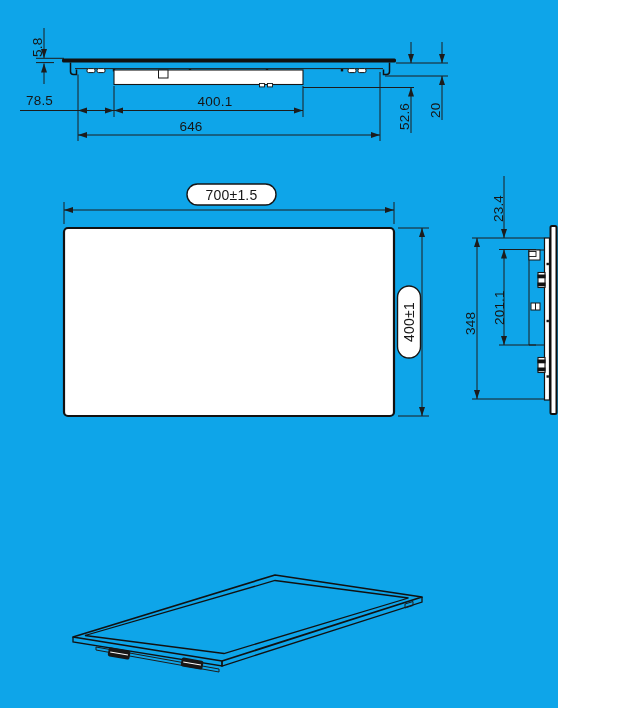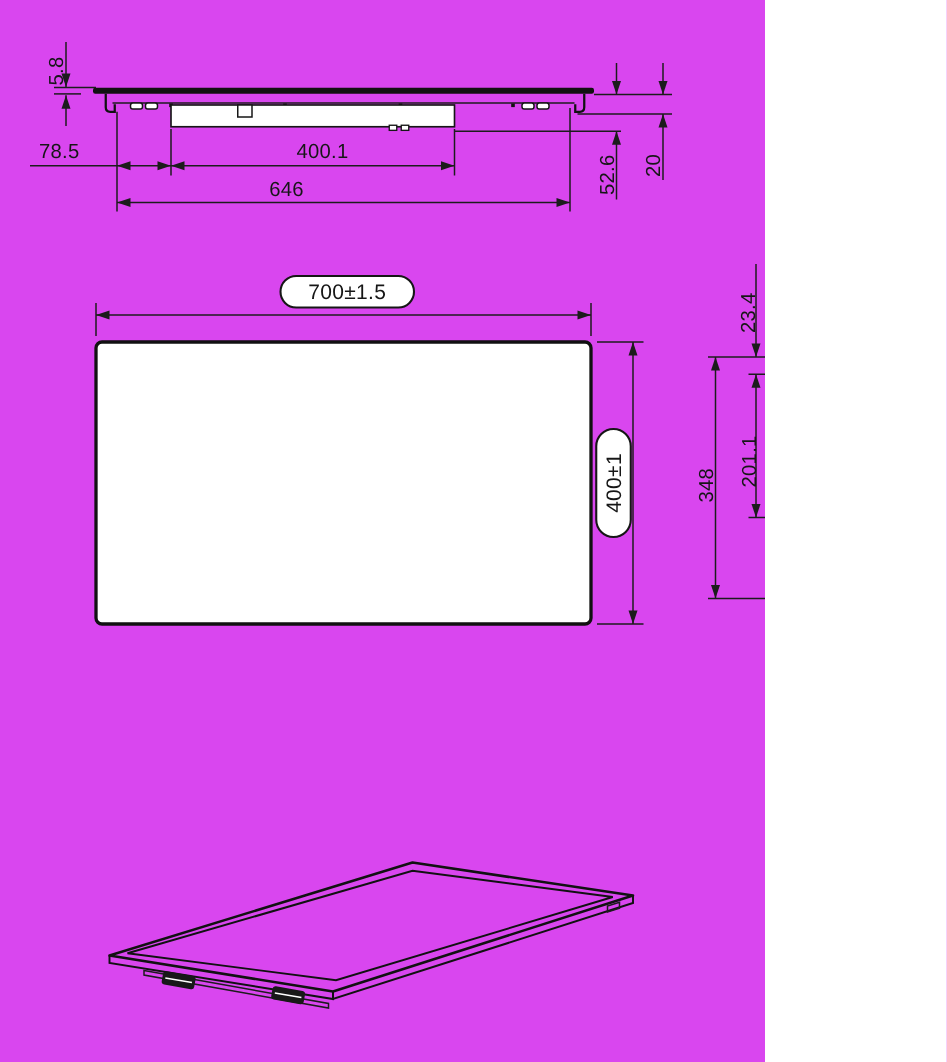"78.5" .stage { background: #d946ef -> #0ea5e9; width: 510px -> 558px }
